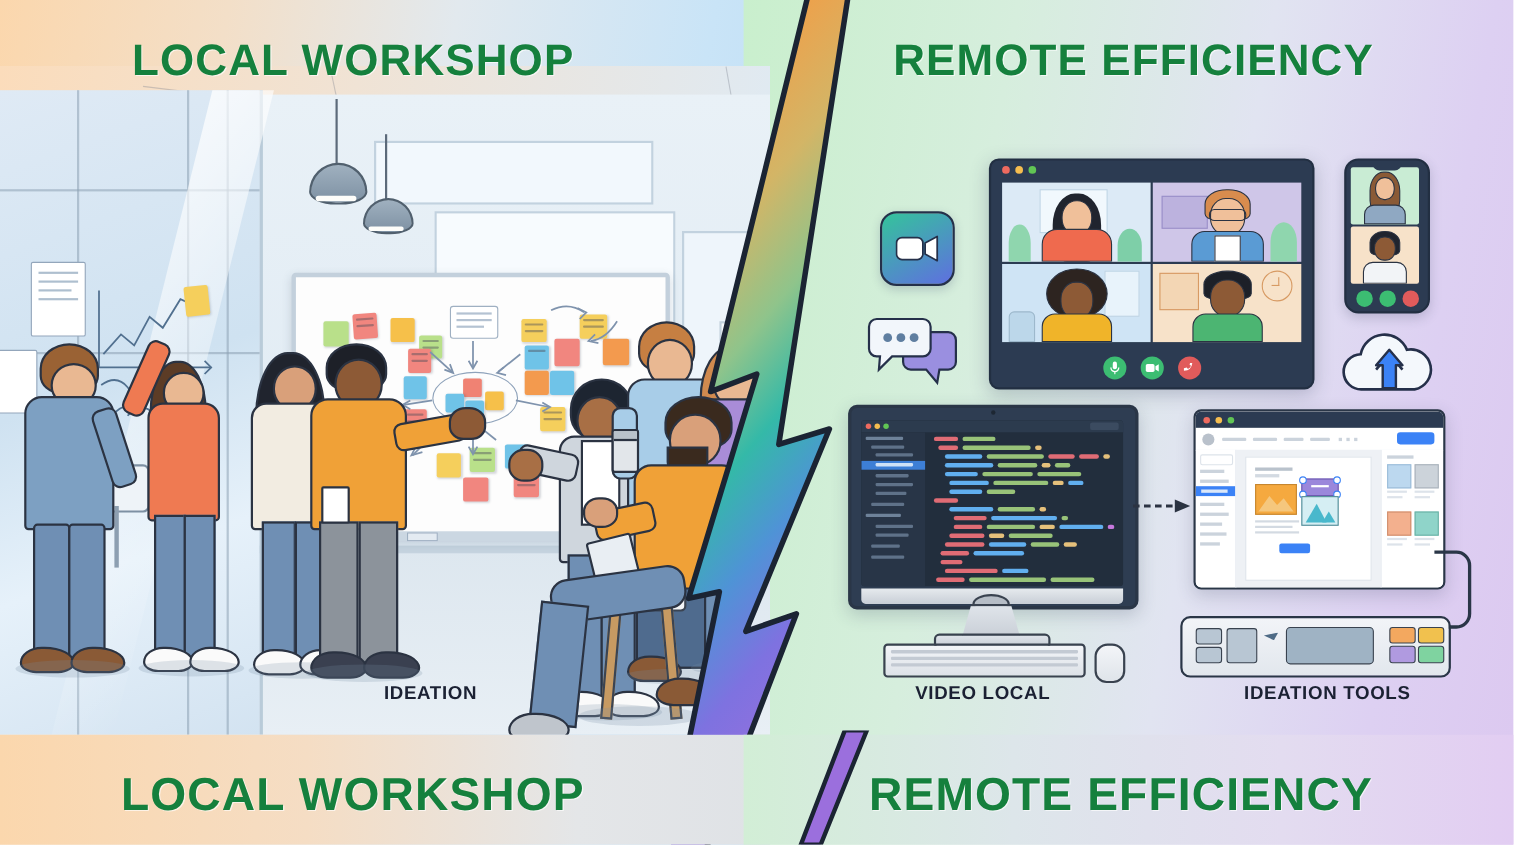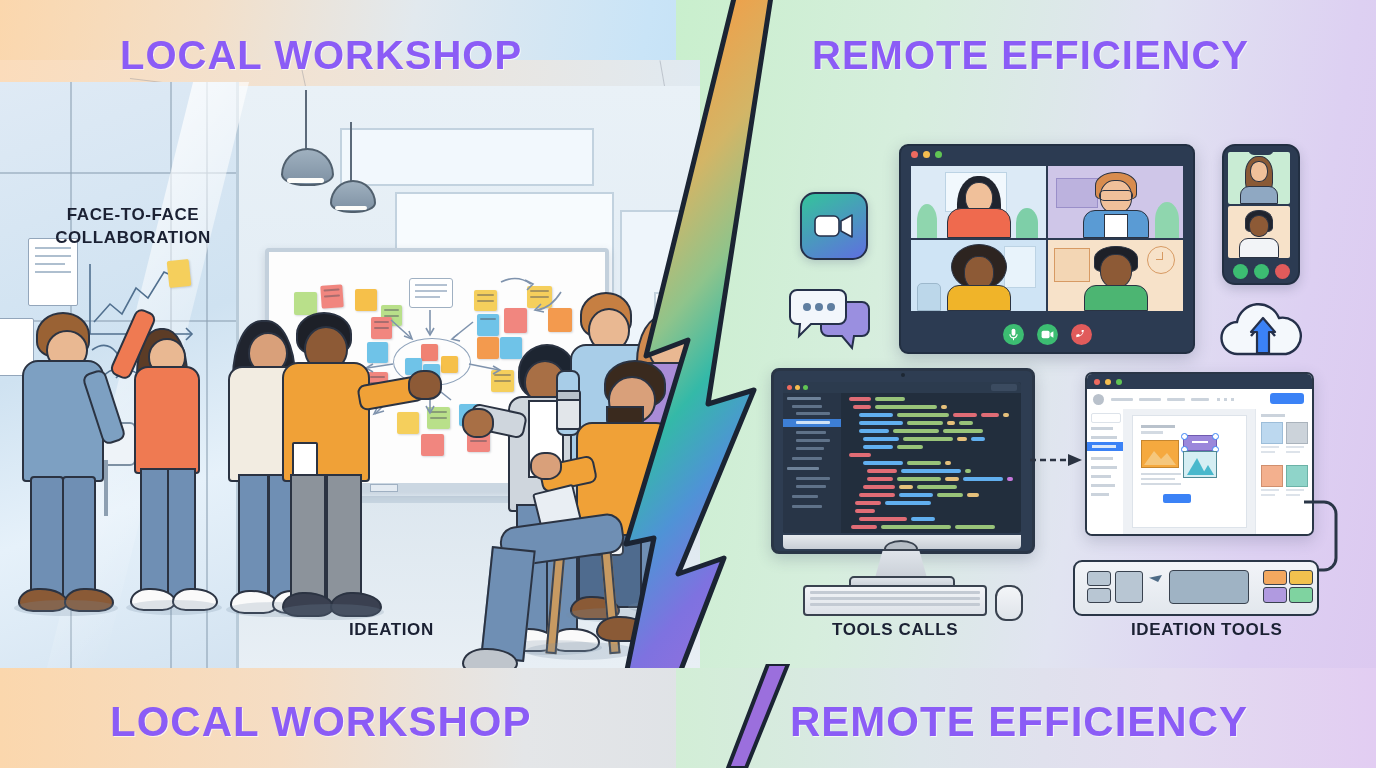"LOCAL WORKSHOP" .title { color: #8b5cf6 -> #15803d }
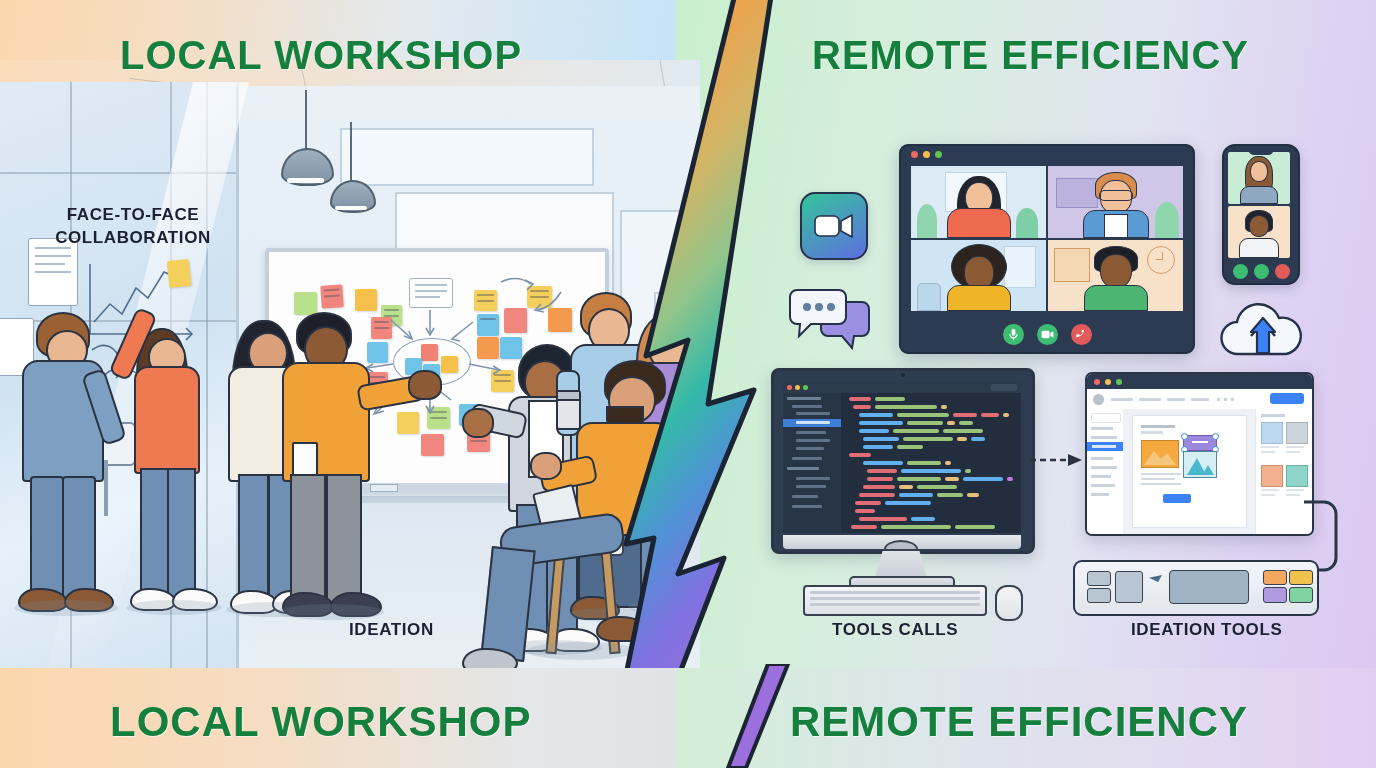"FACE-TO-FACE COLLABORATION" div.caption { html: <div>FACE-TO-FACE COLLABORATION</div> -> none }
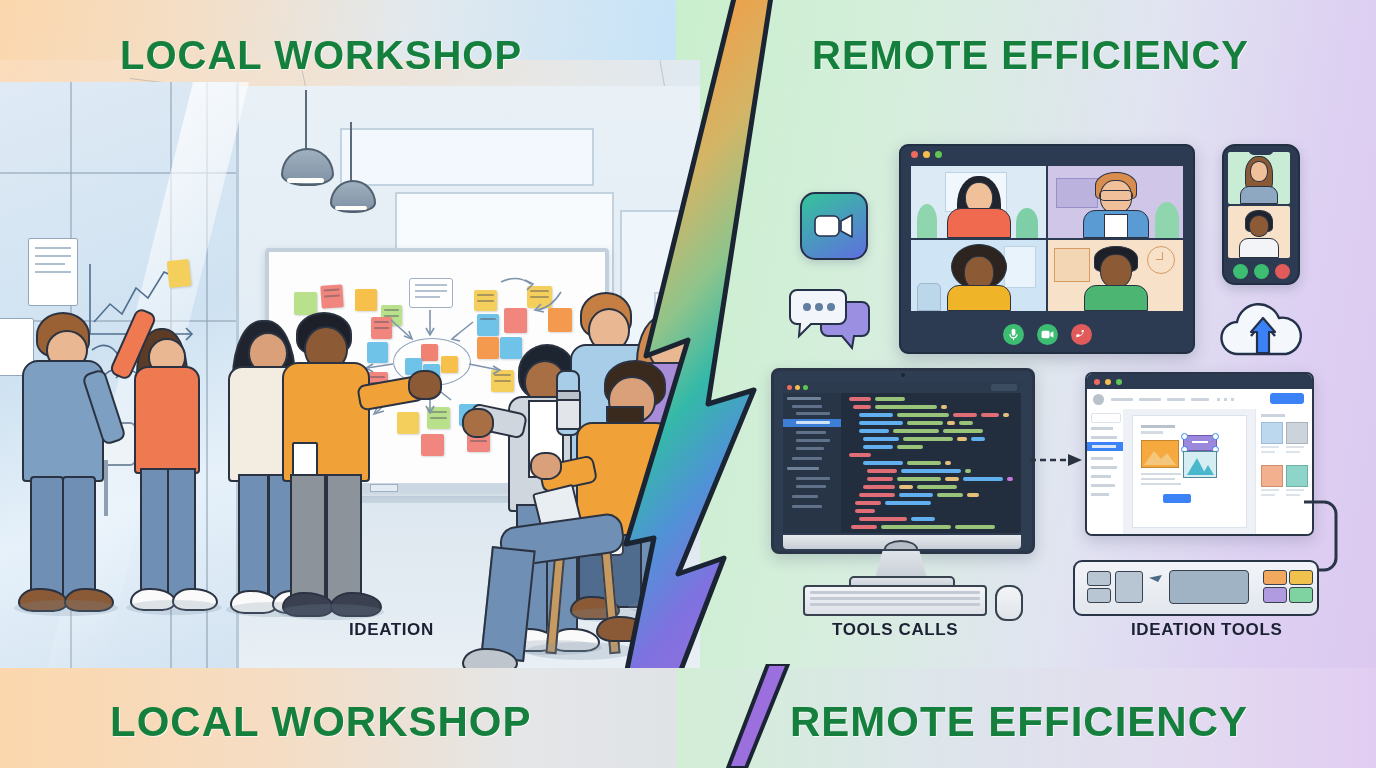"TOOLS CALLS" div.caption { text: TOOLS CALLS -> VIDEO LOCAL }
